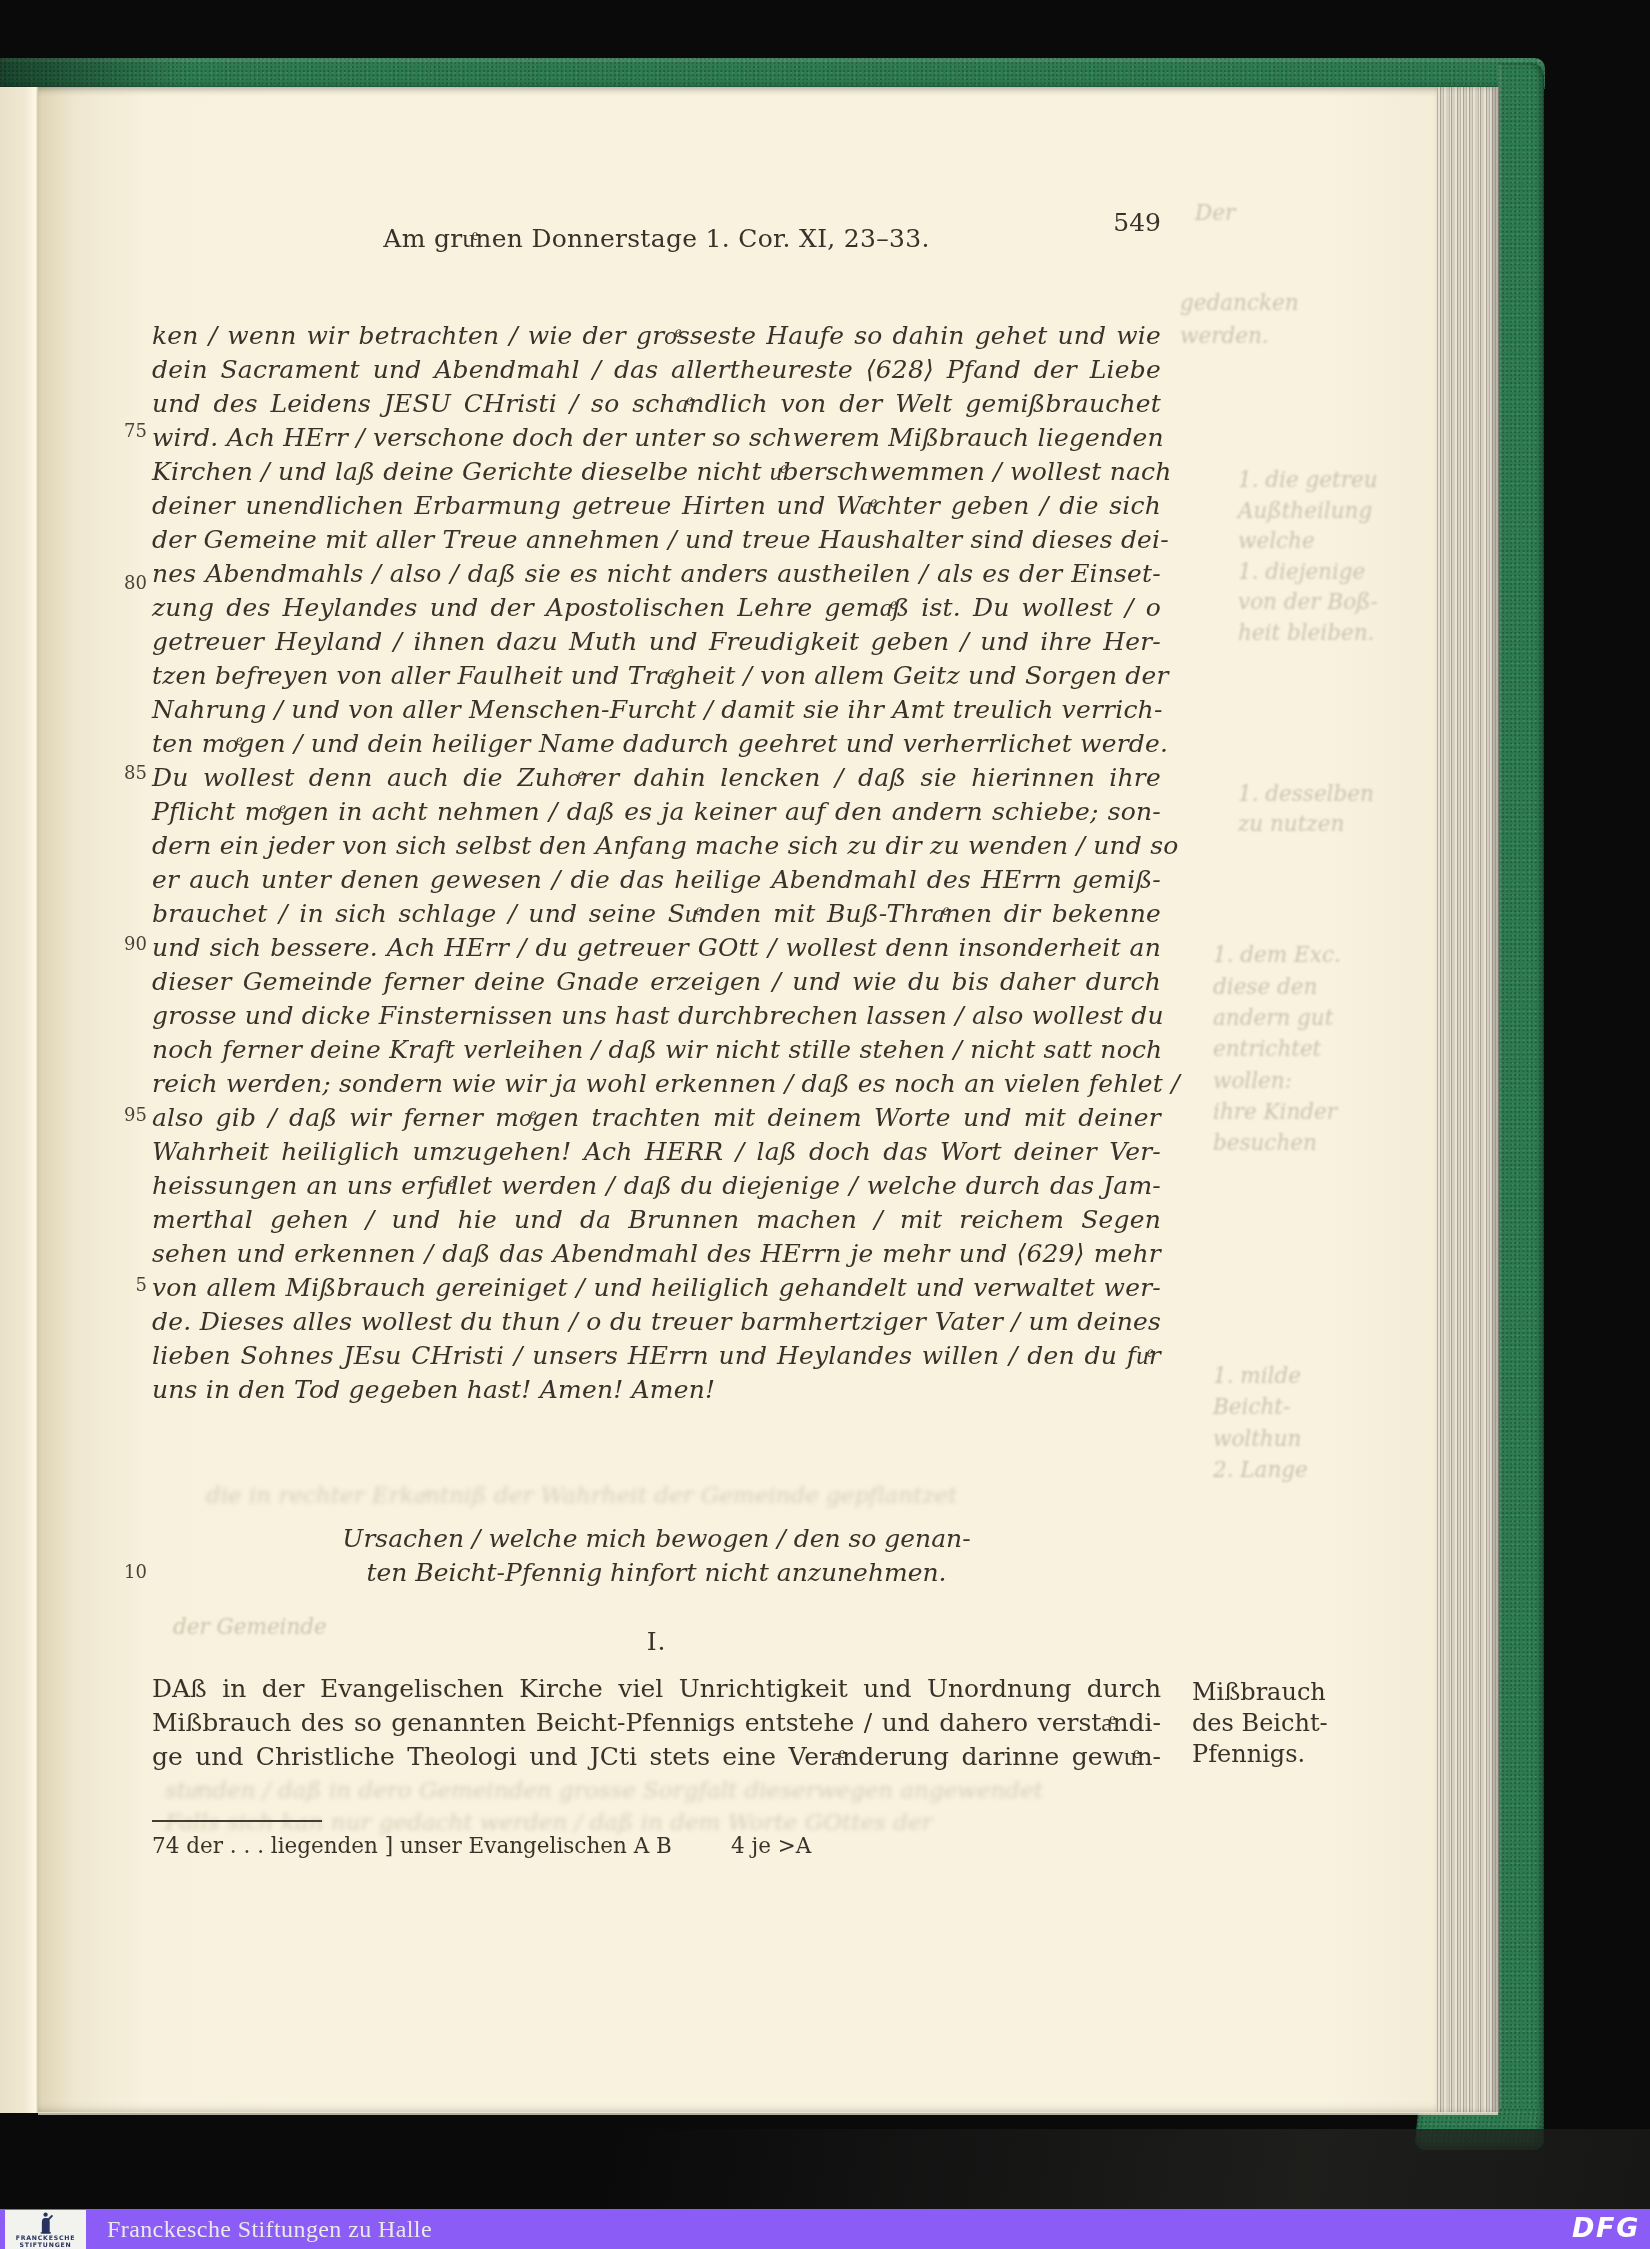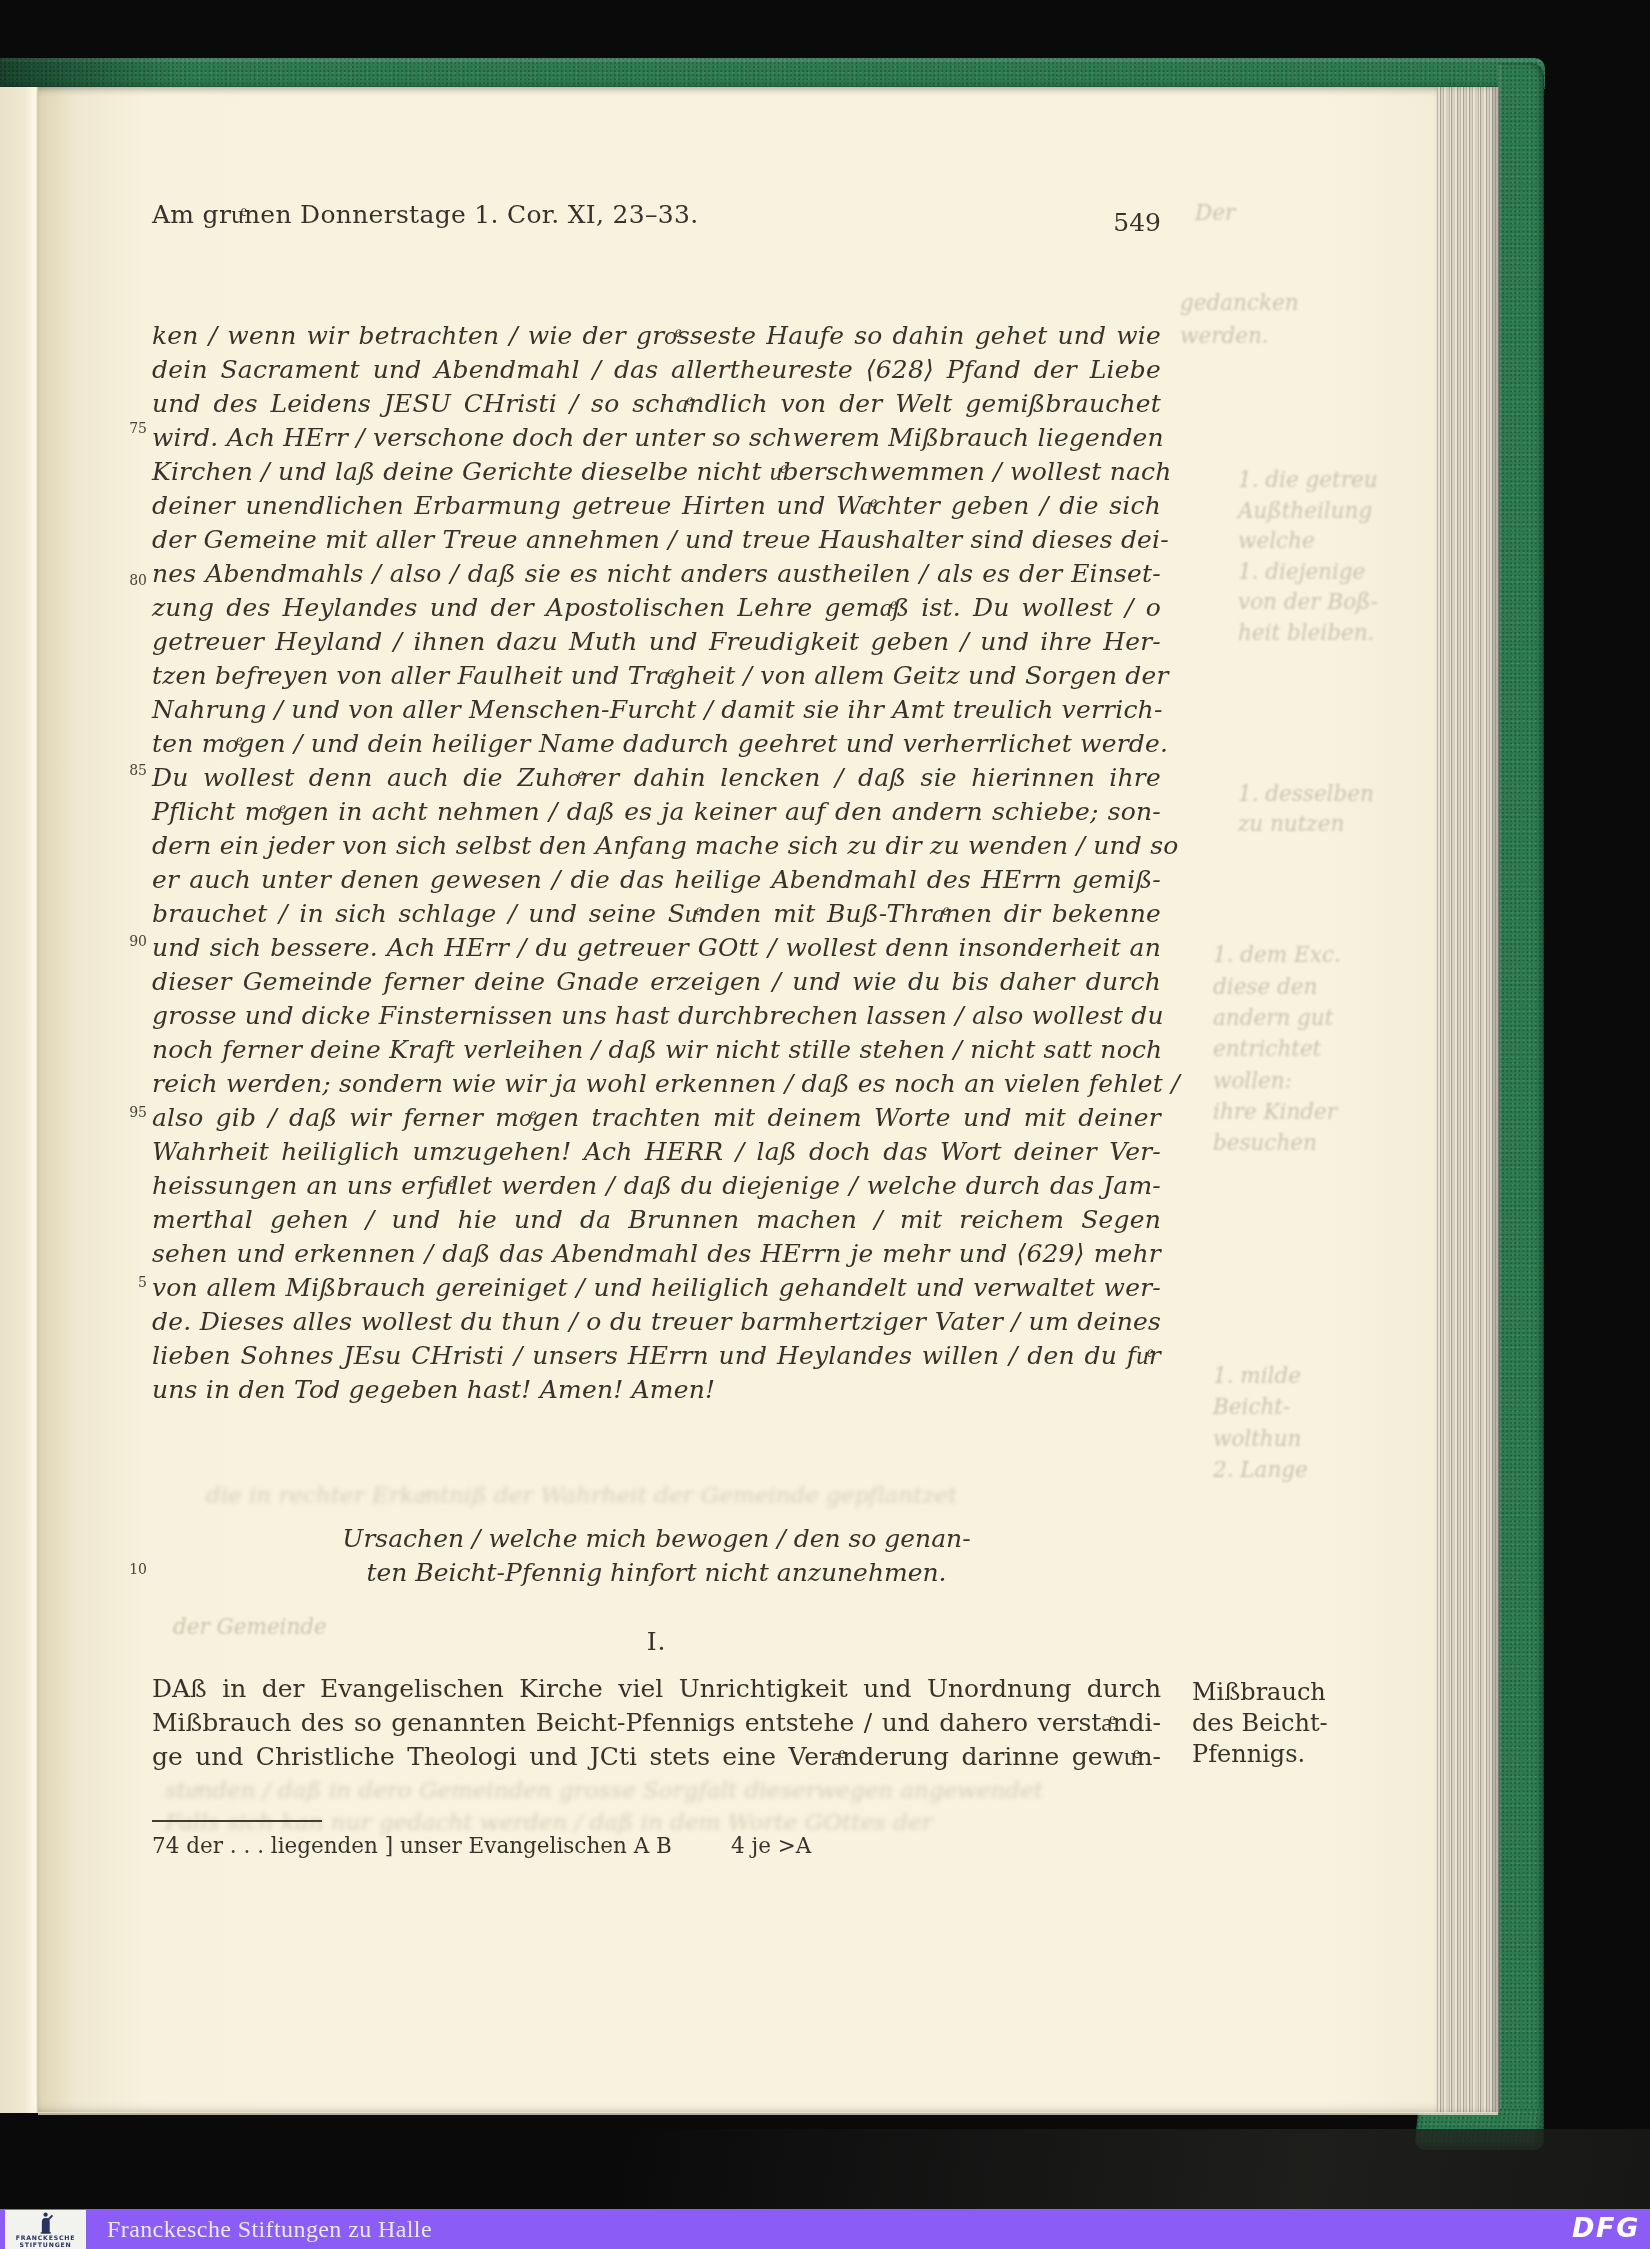"Am gruͤnen Donnerstage 1. Cor." .running-title { text-align: none -> center; top: 200px -> 224px }
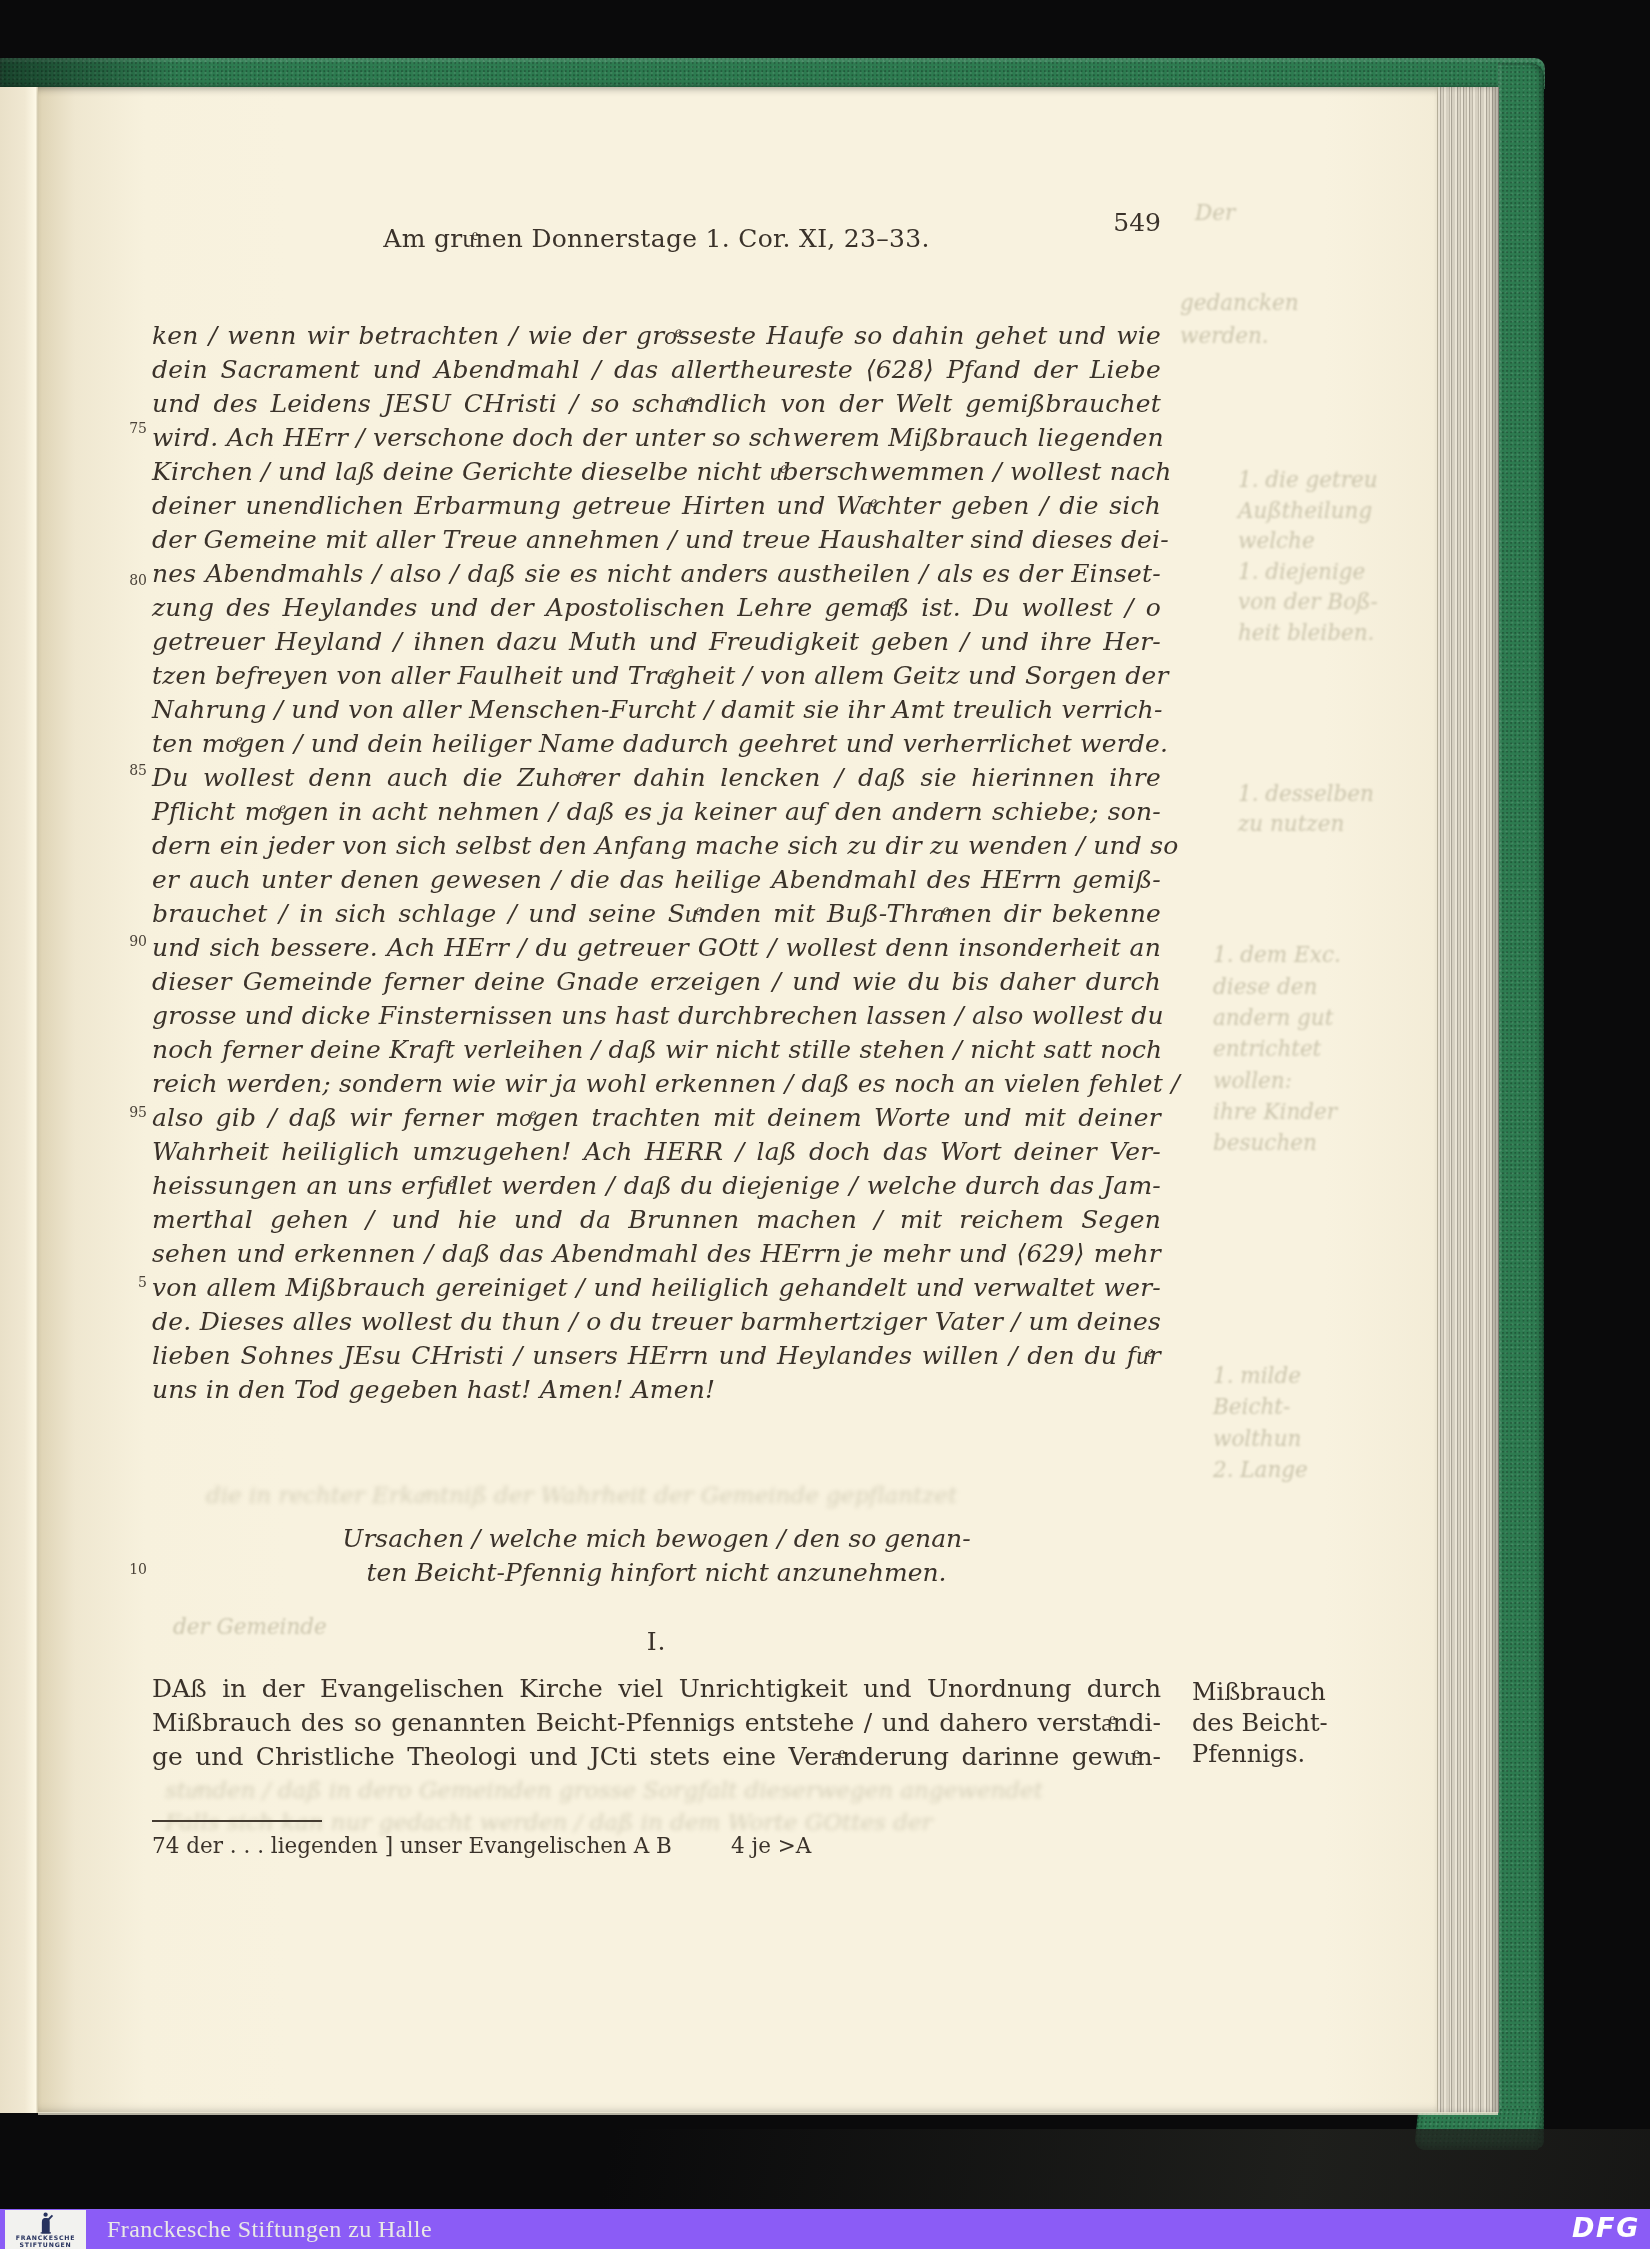"75" .numline { font-size: 14px -> 18px }
